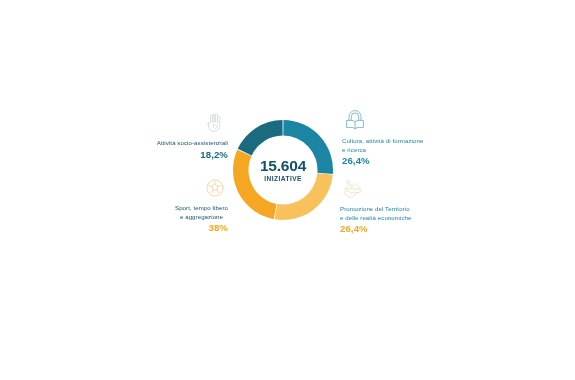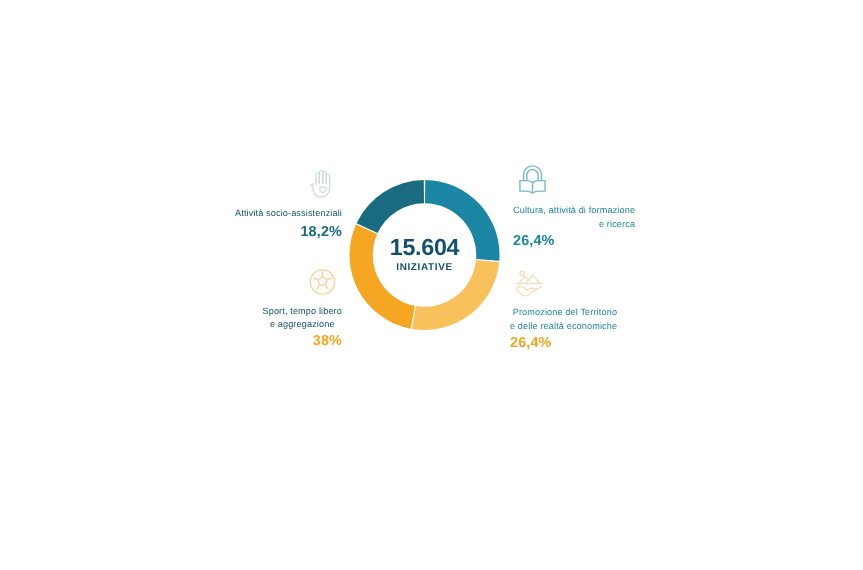"26,4%" .label-group.align-left { text-align: right -> left }
